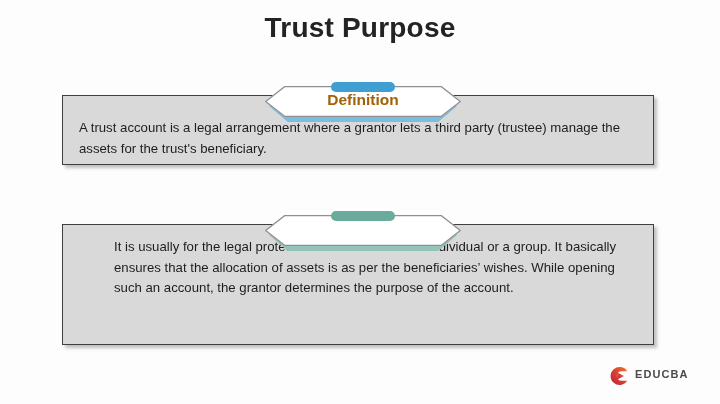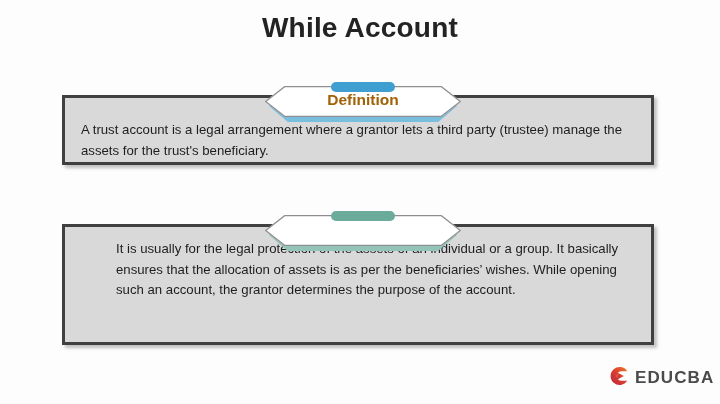"While Account" div { text: While Account -> Trust Purpose }
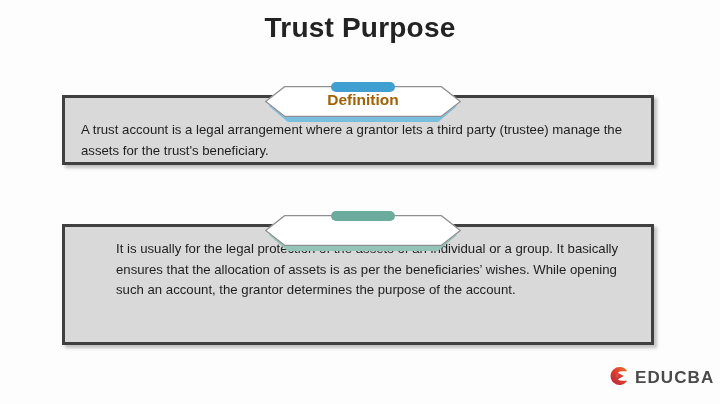"A trust account is a" .panel { border: 3px solid #404040 -> 1px solid #404040 }
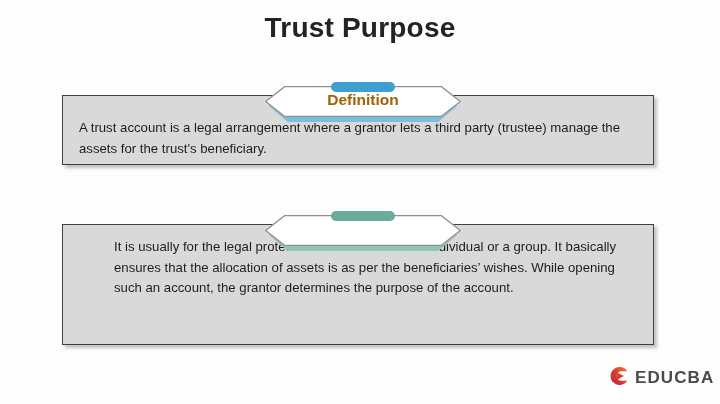"EDUCBA" #logo-text { font-size: 17px -> 11px }
